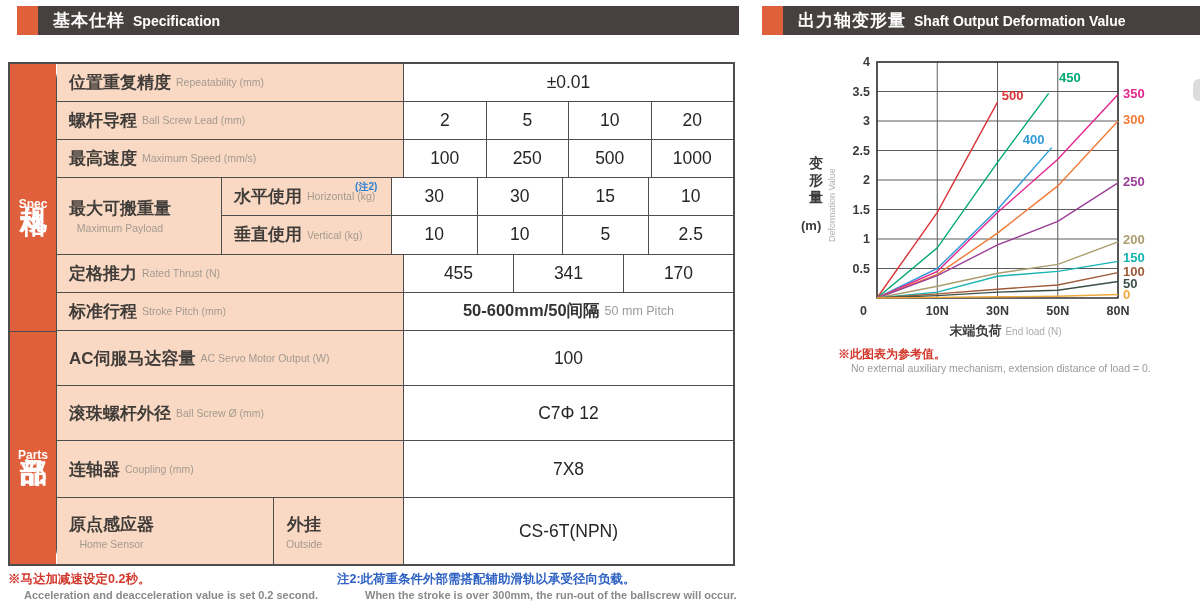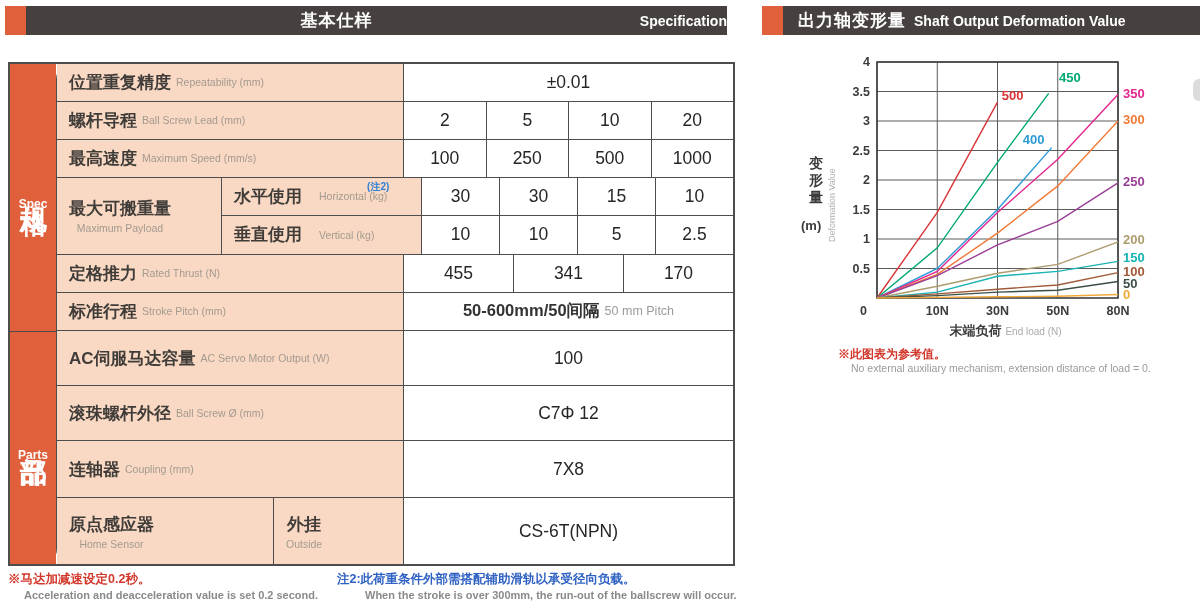"基本仕样" .hdr-left { justify-content: space-between -> none; left: 5px -> 17px }
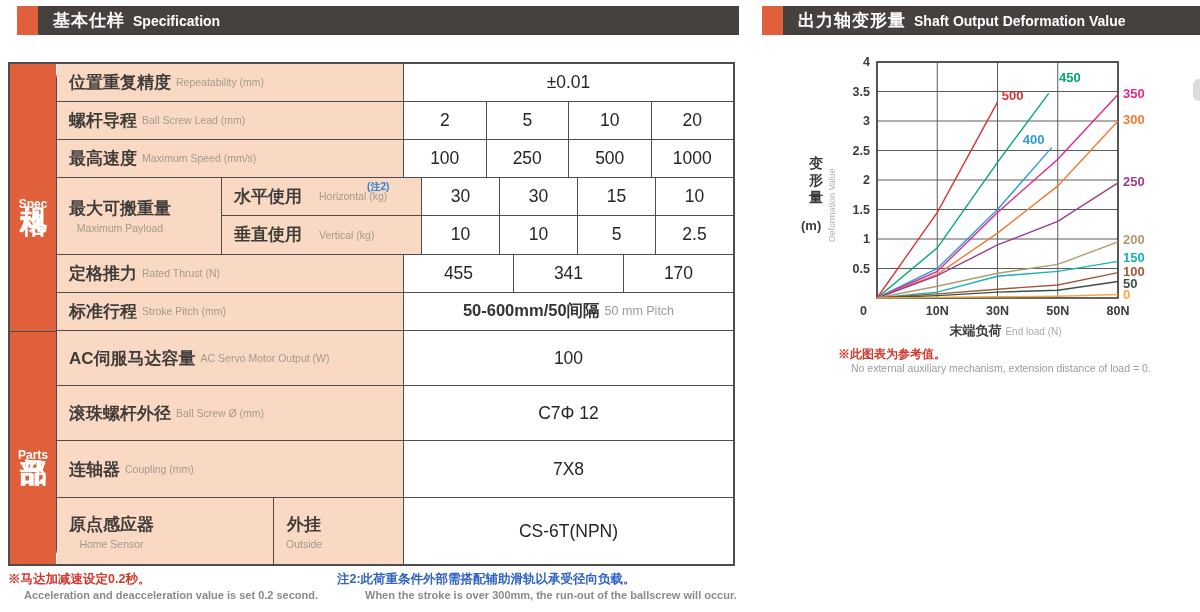"水平使用" .c-label-b { gap: 12px -> none; width: 200px -> 170px }
